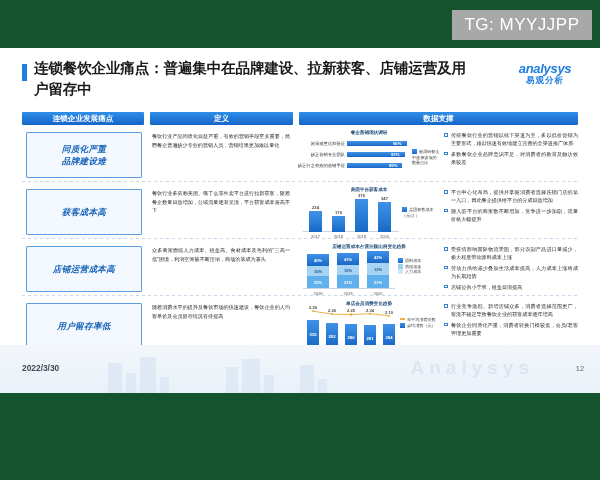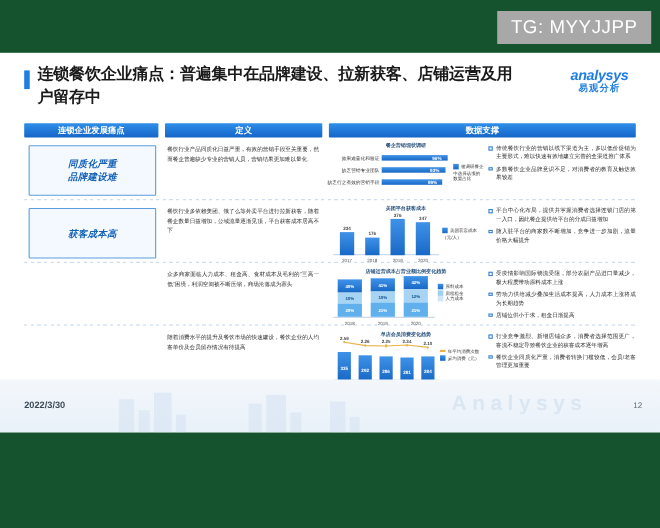"店铺运营成本高" div.painbox { html: none -> <div>店铺运营成本高</div> }
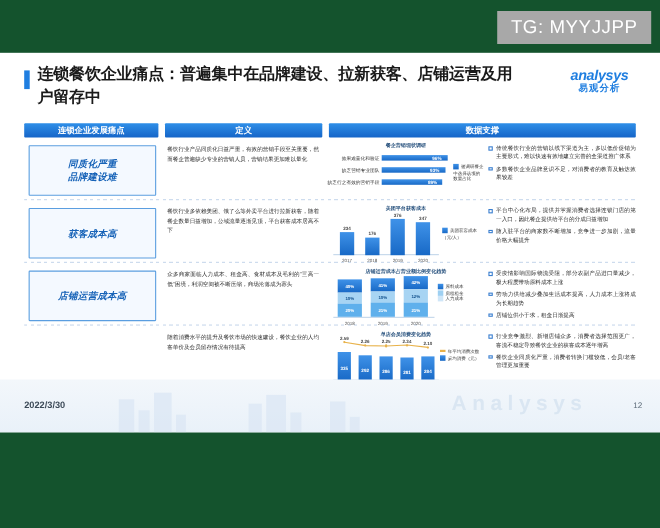"用户留存率低" div.painbox { html: none -> <div>用户留存率低</div> }
